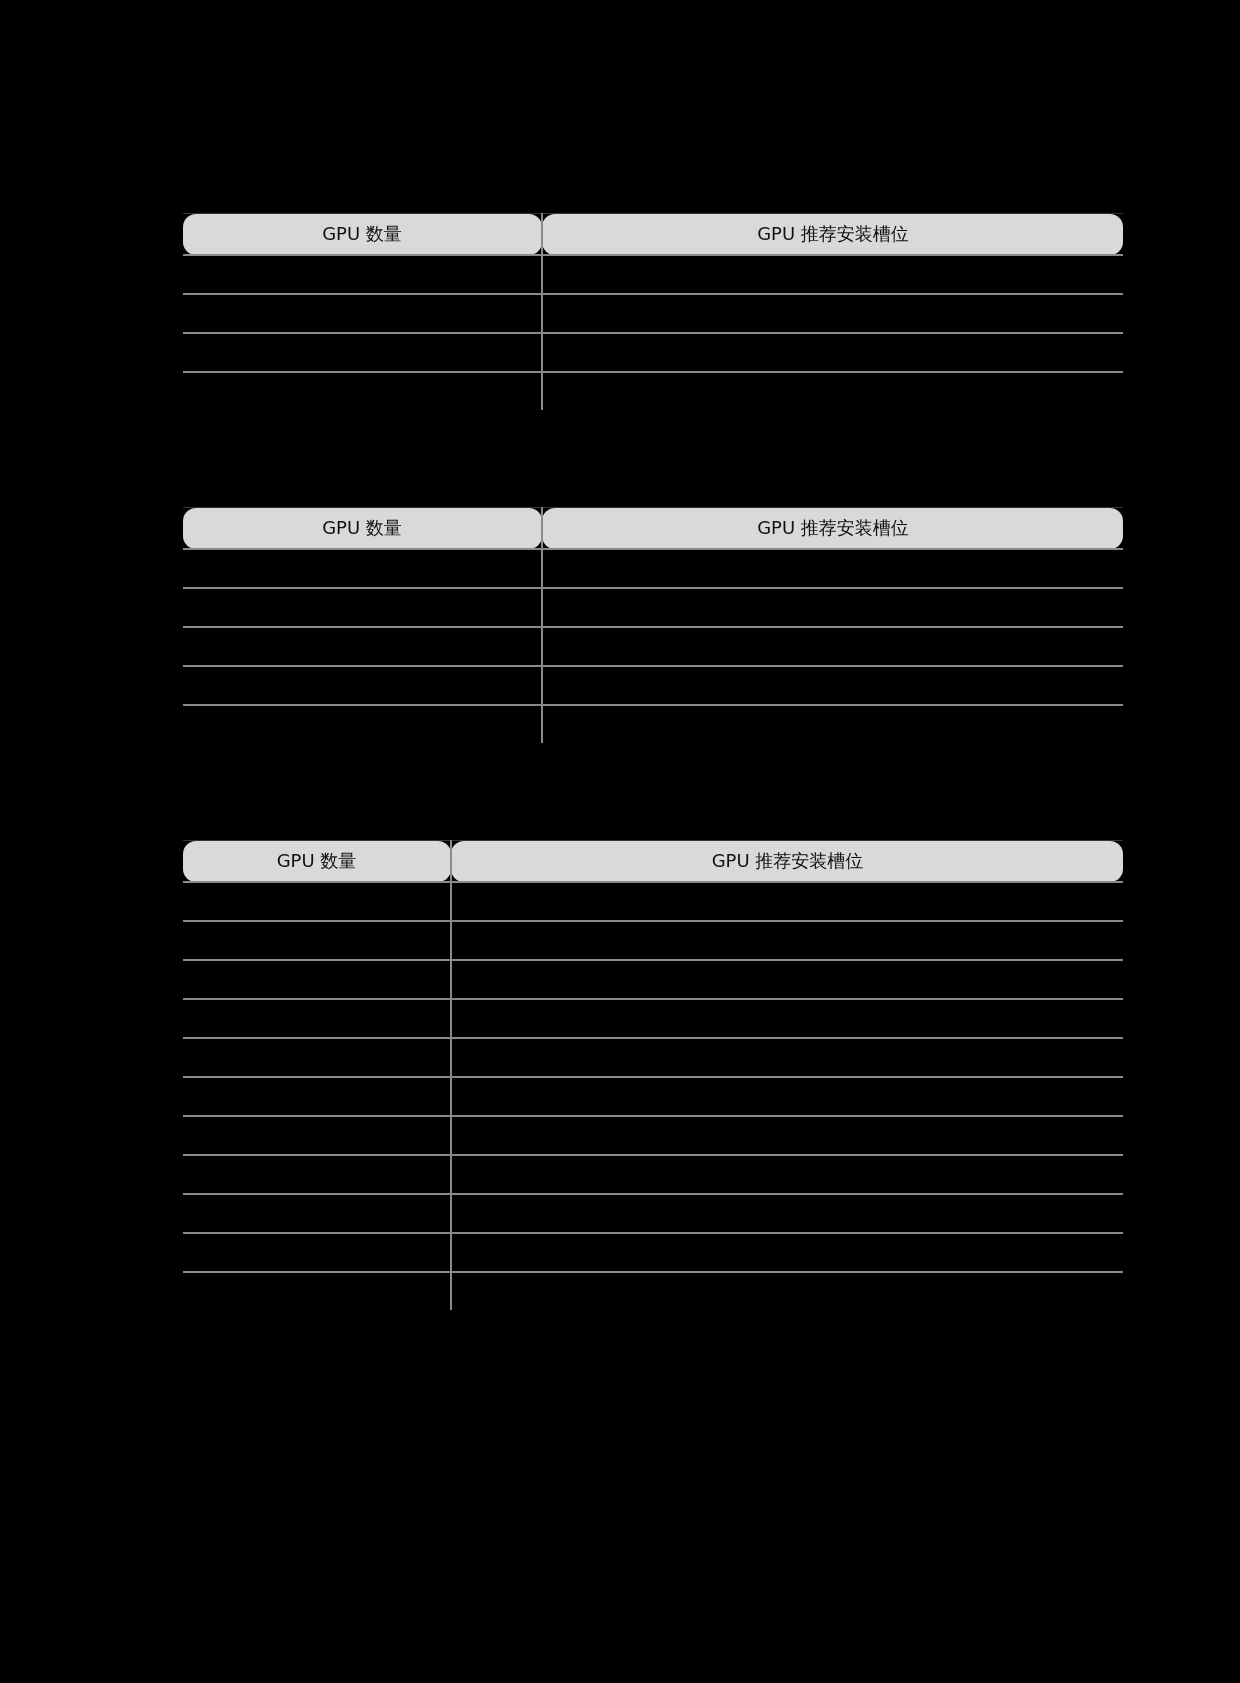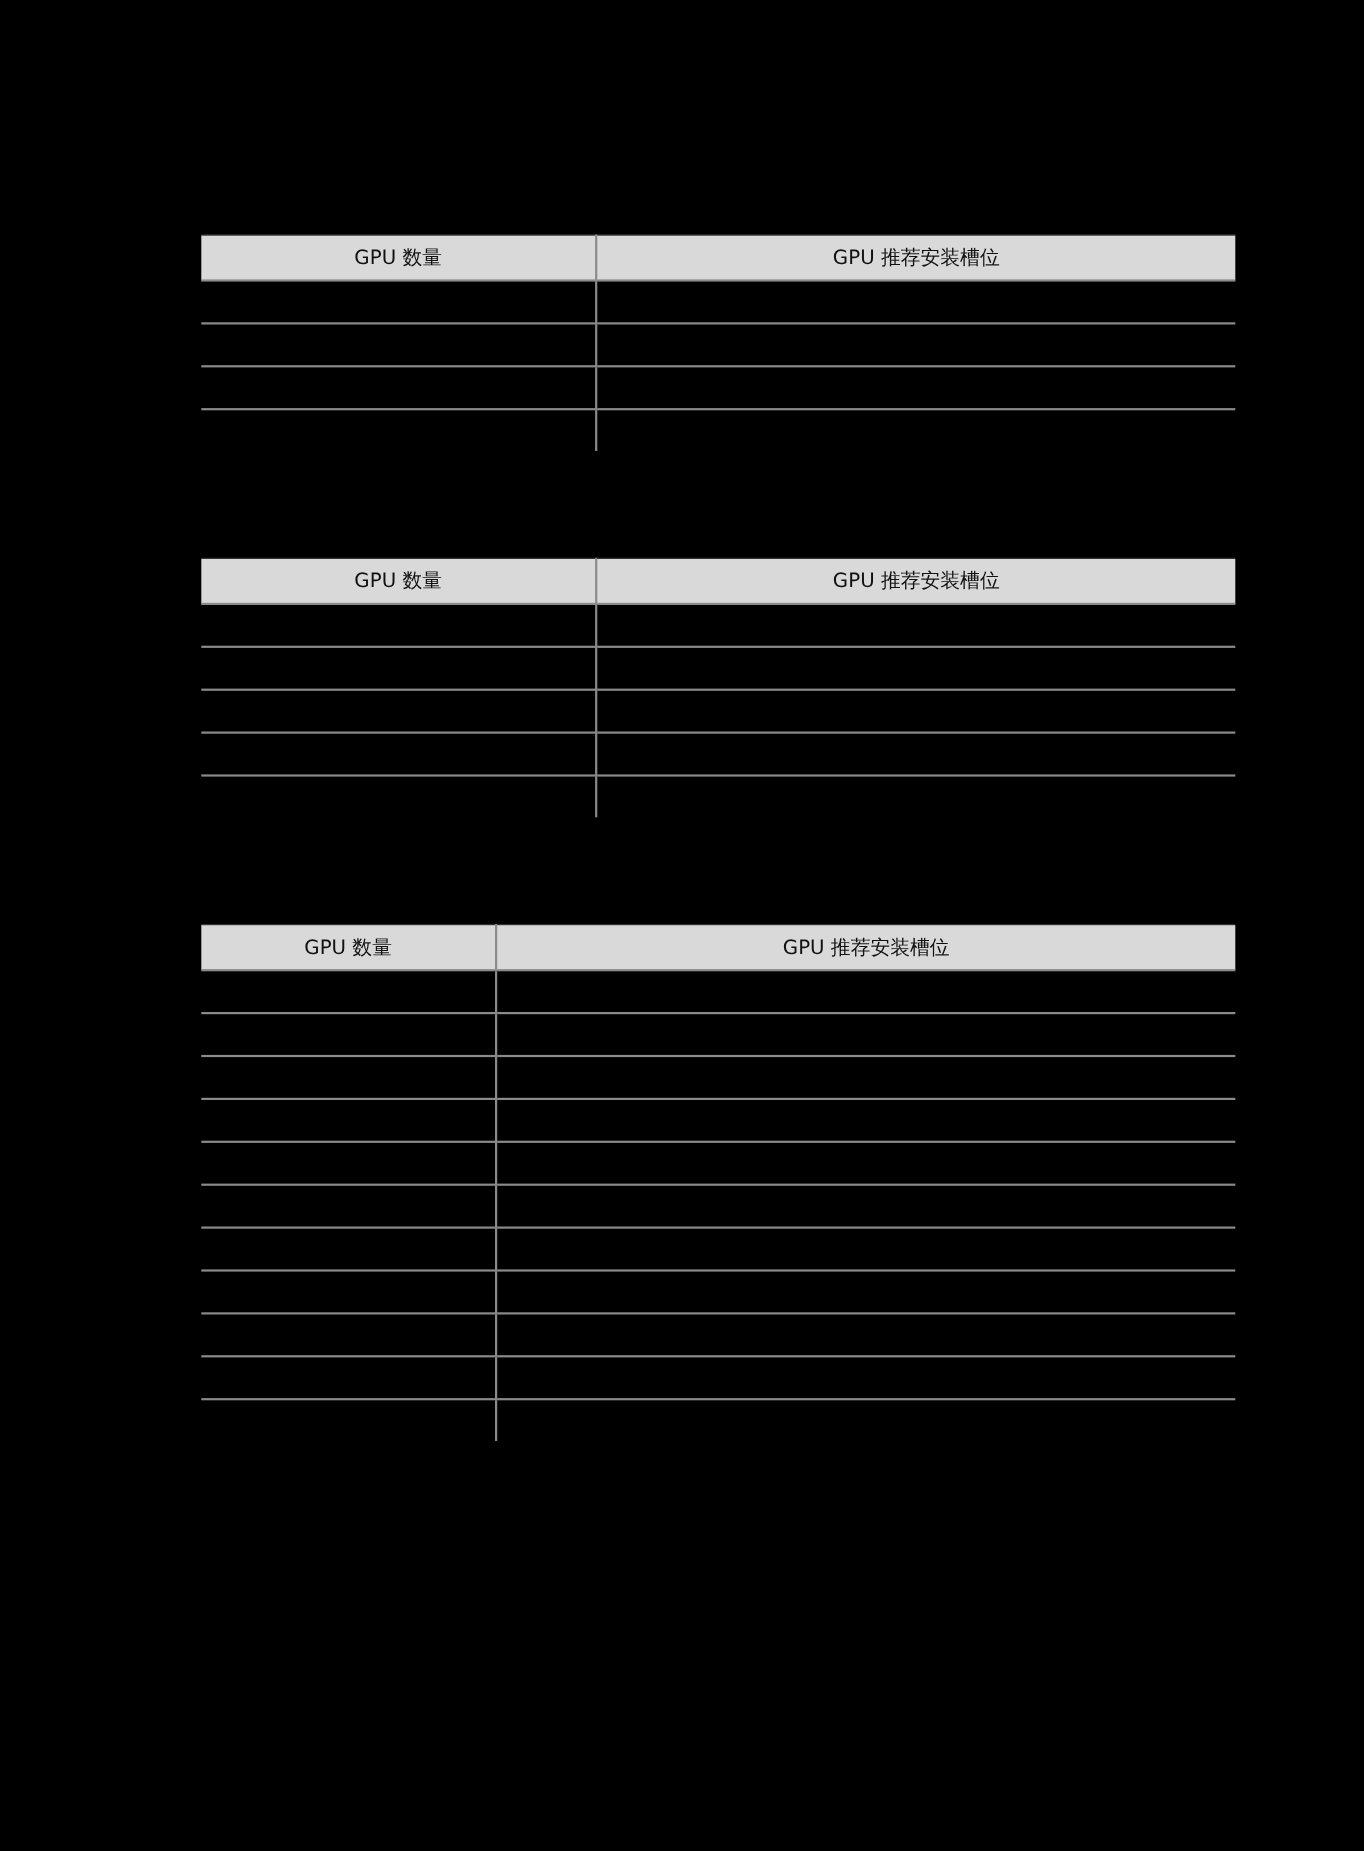"GPU 数量" .gpu-table th { border-radius: none -> 13px }
